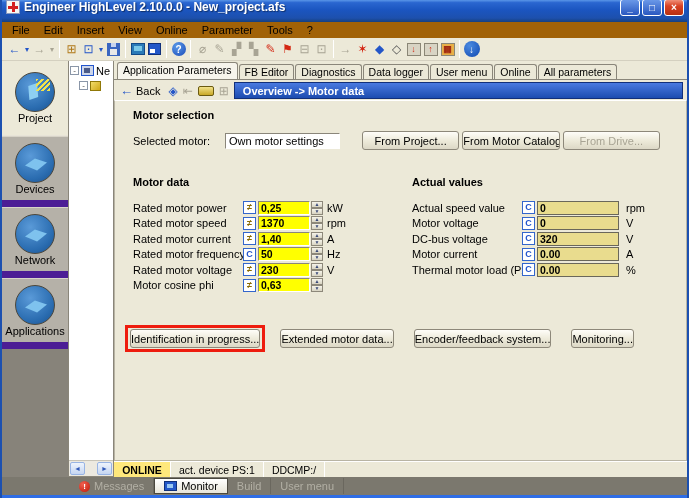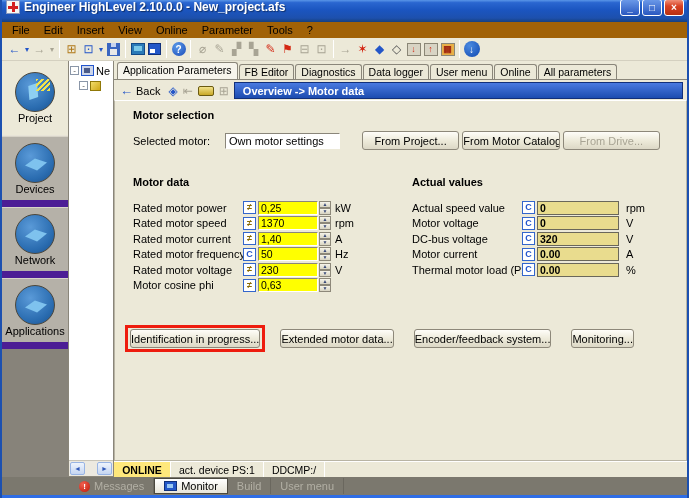"0,25" .val-y { font-weight: normal -> bold; width: 60px -> 52px }
